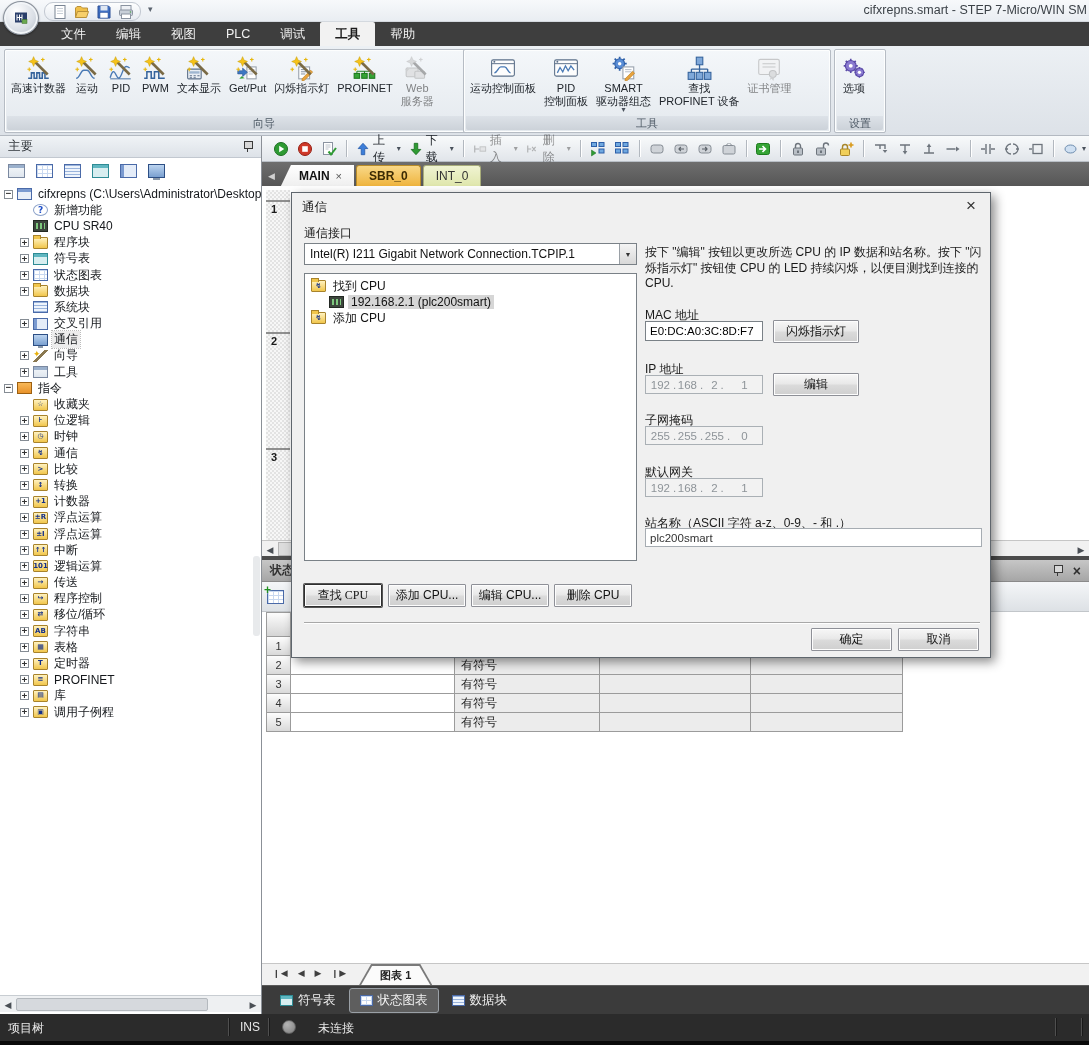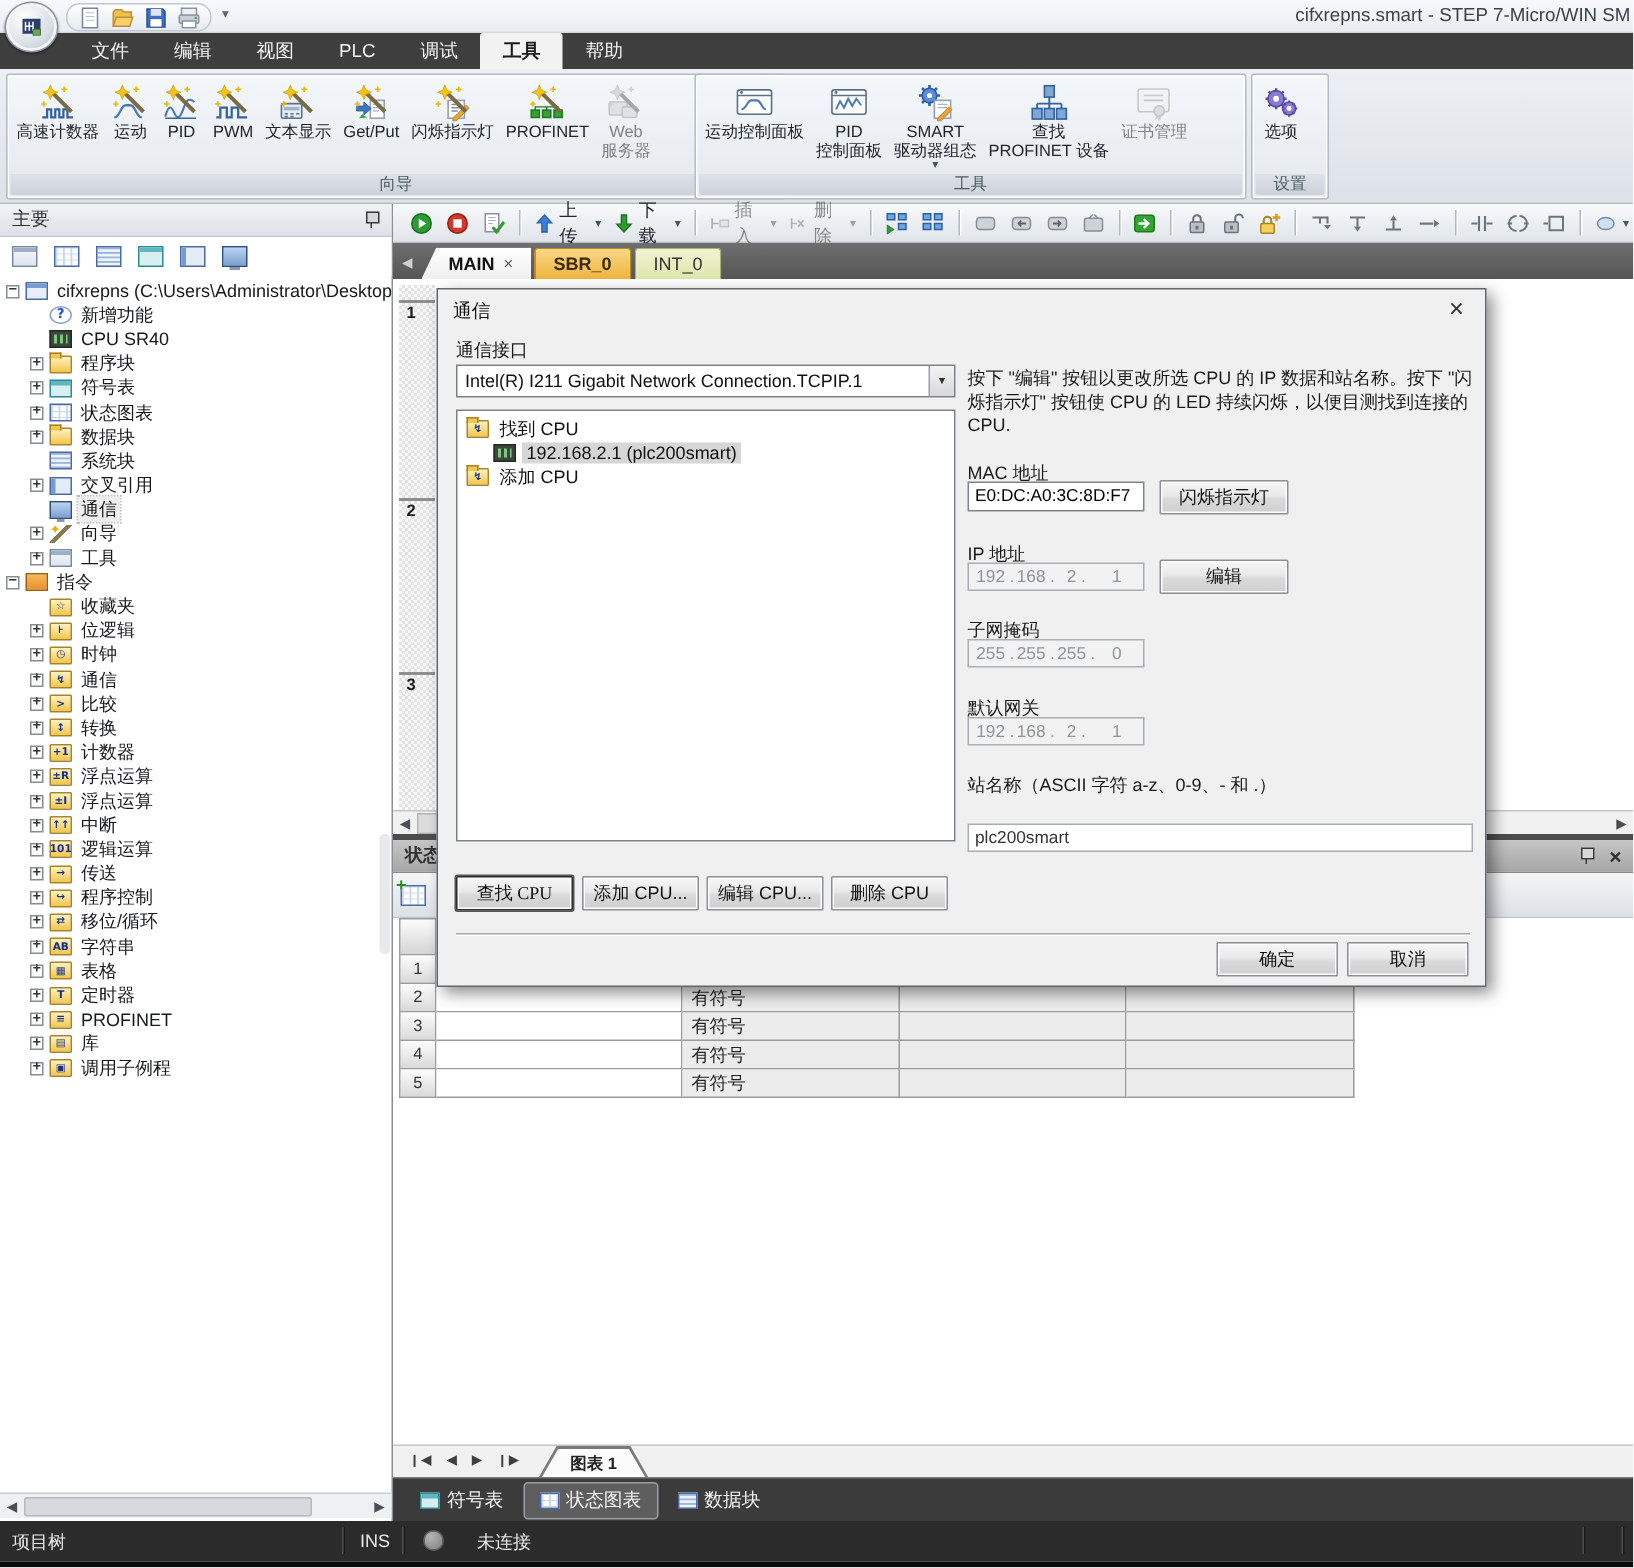"plc200smart" div.dfield { margin-top: 21px -> none }
